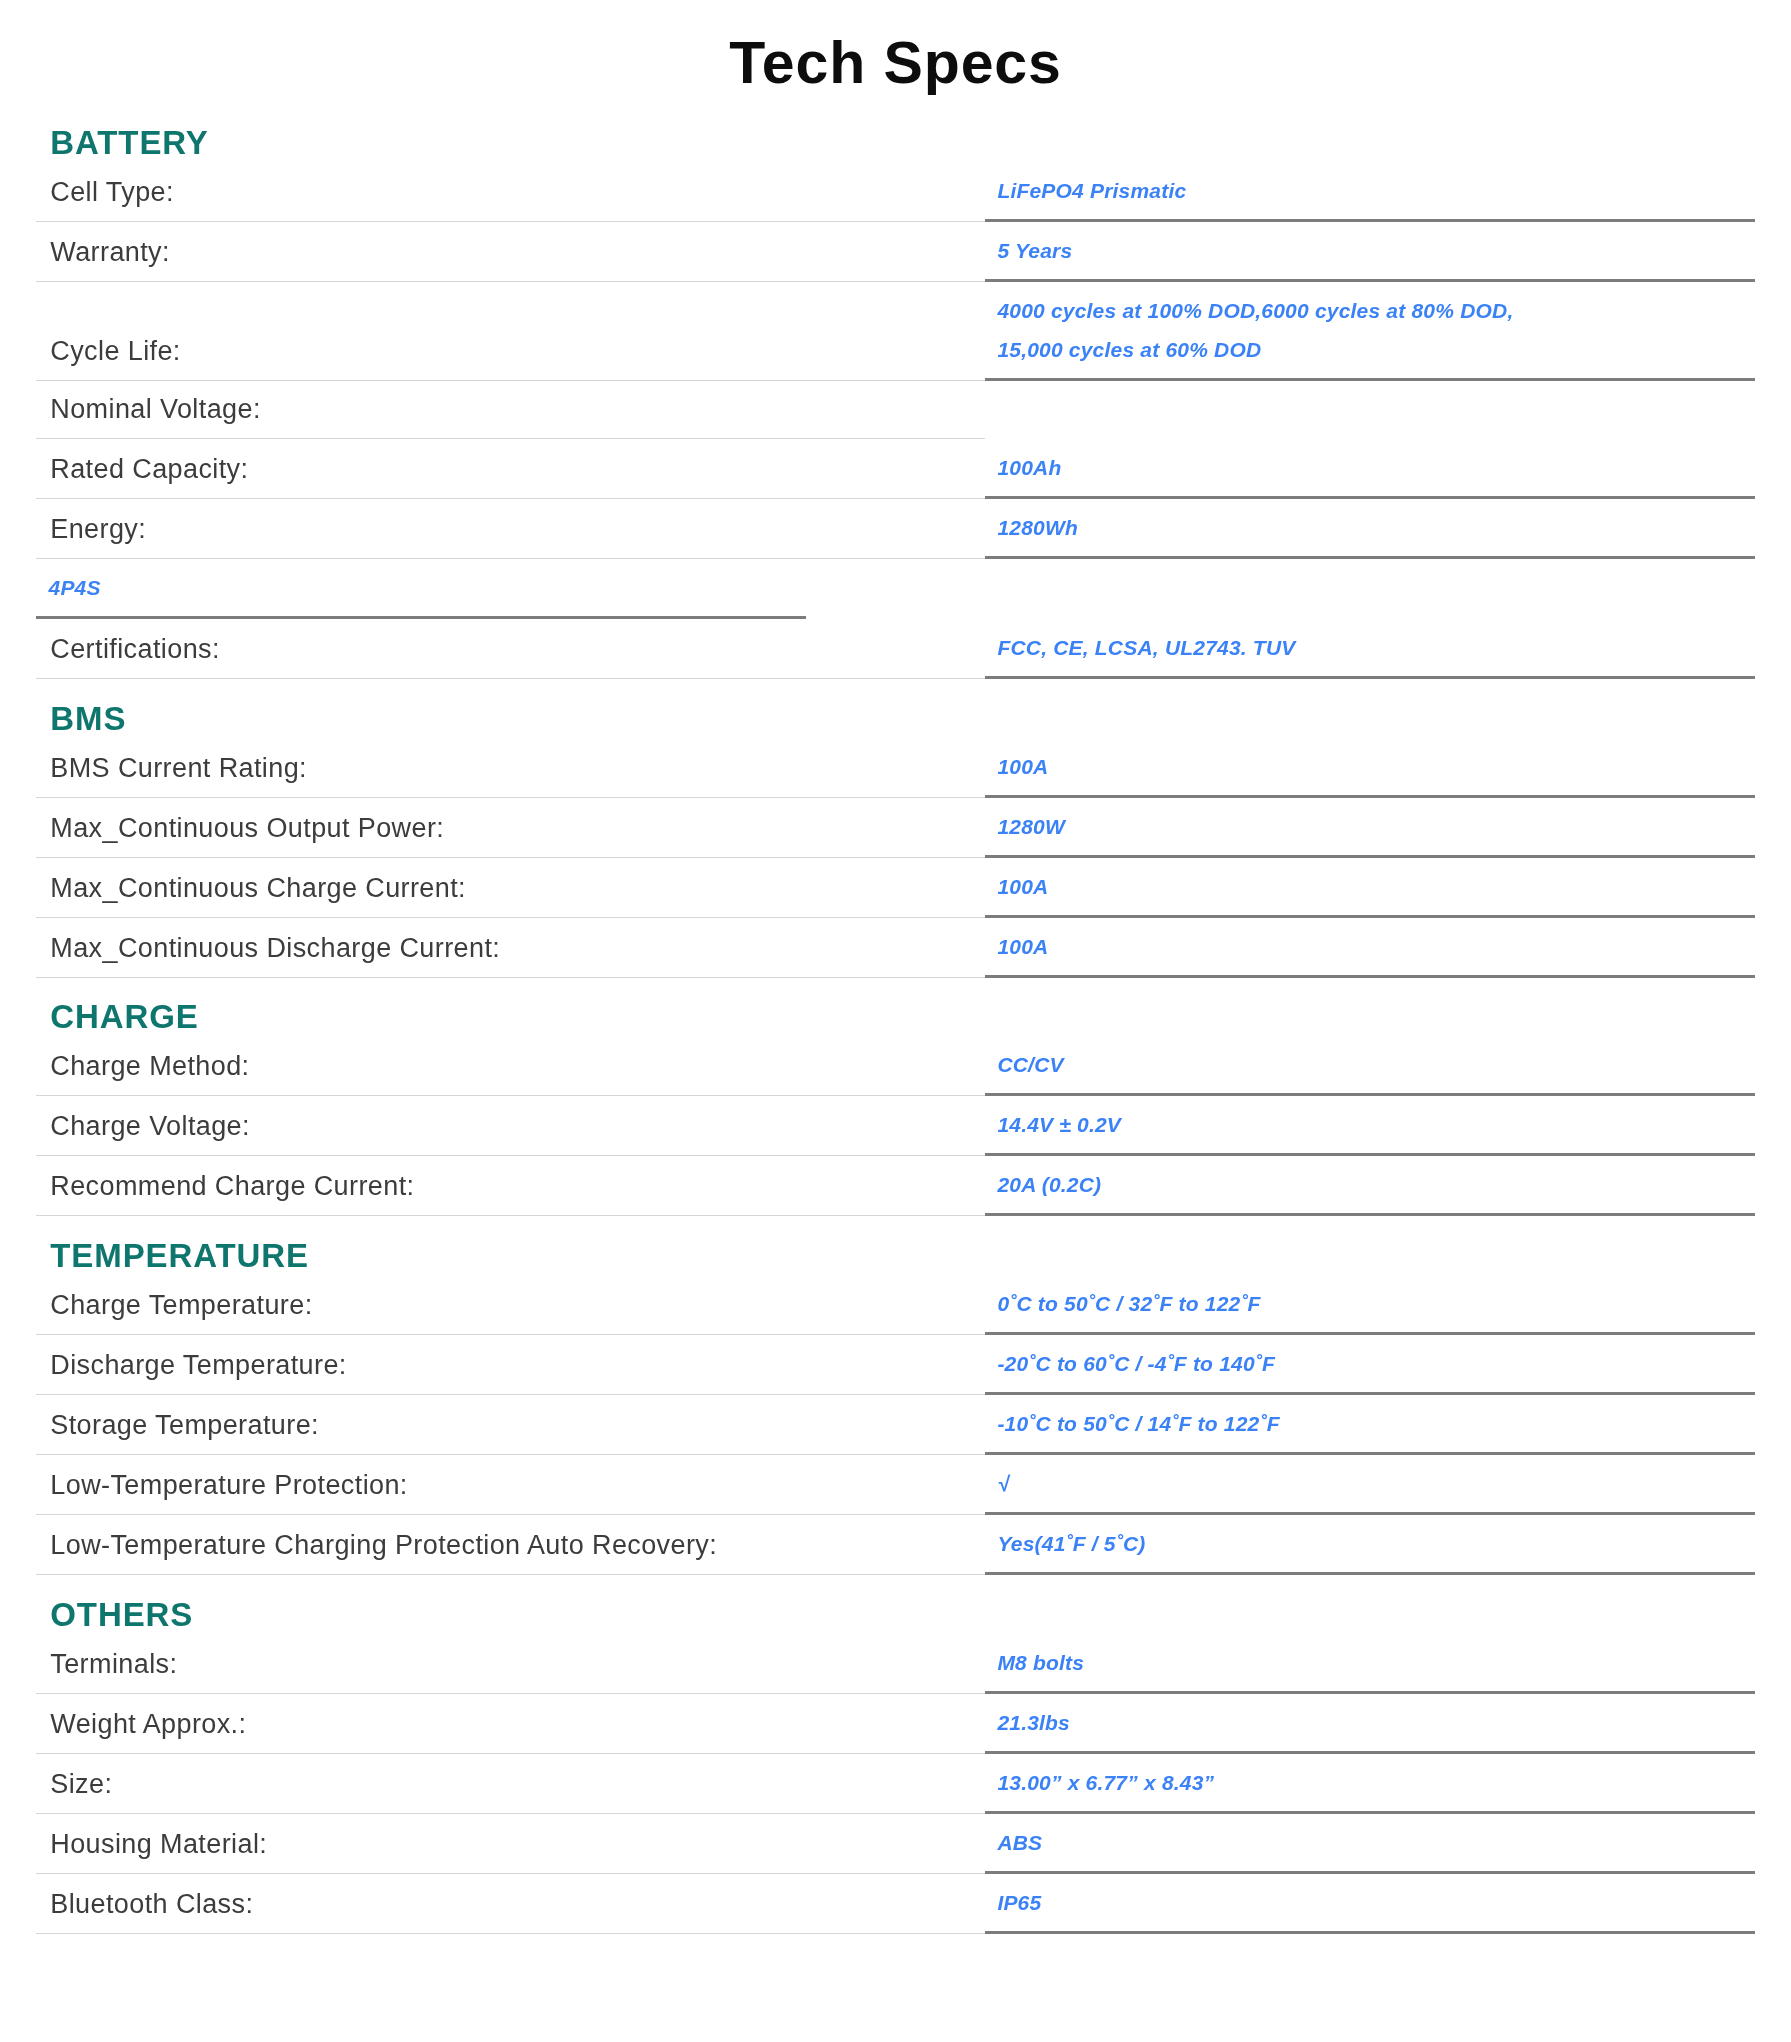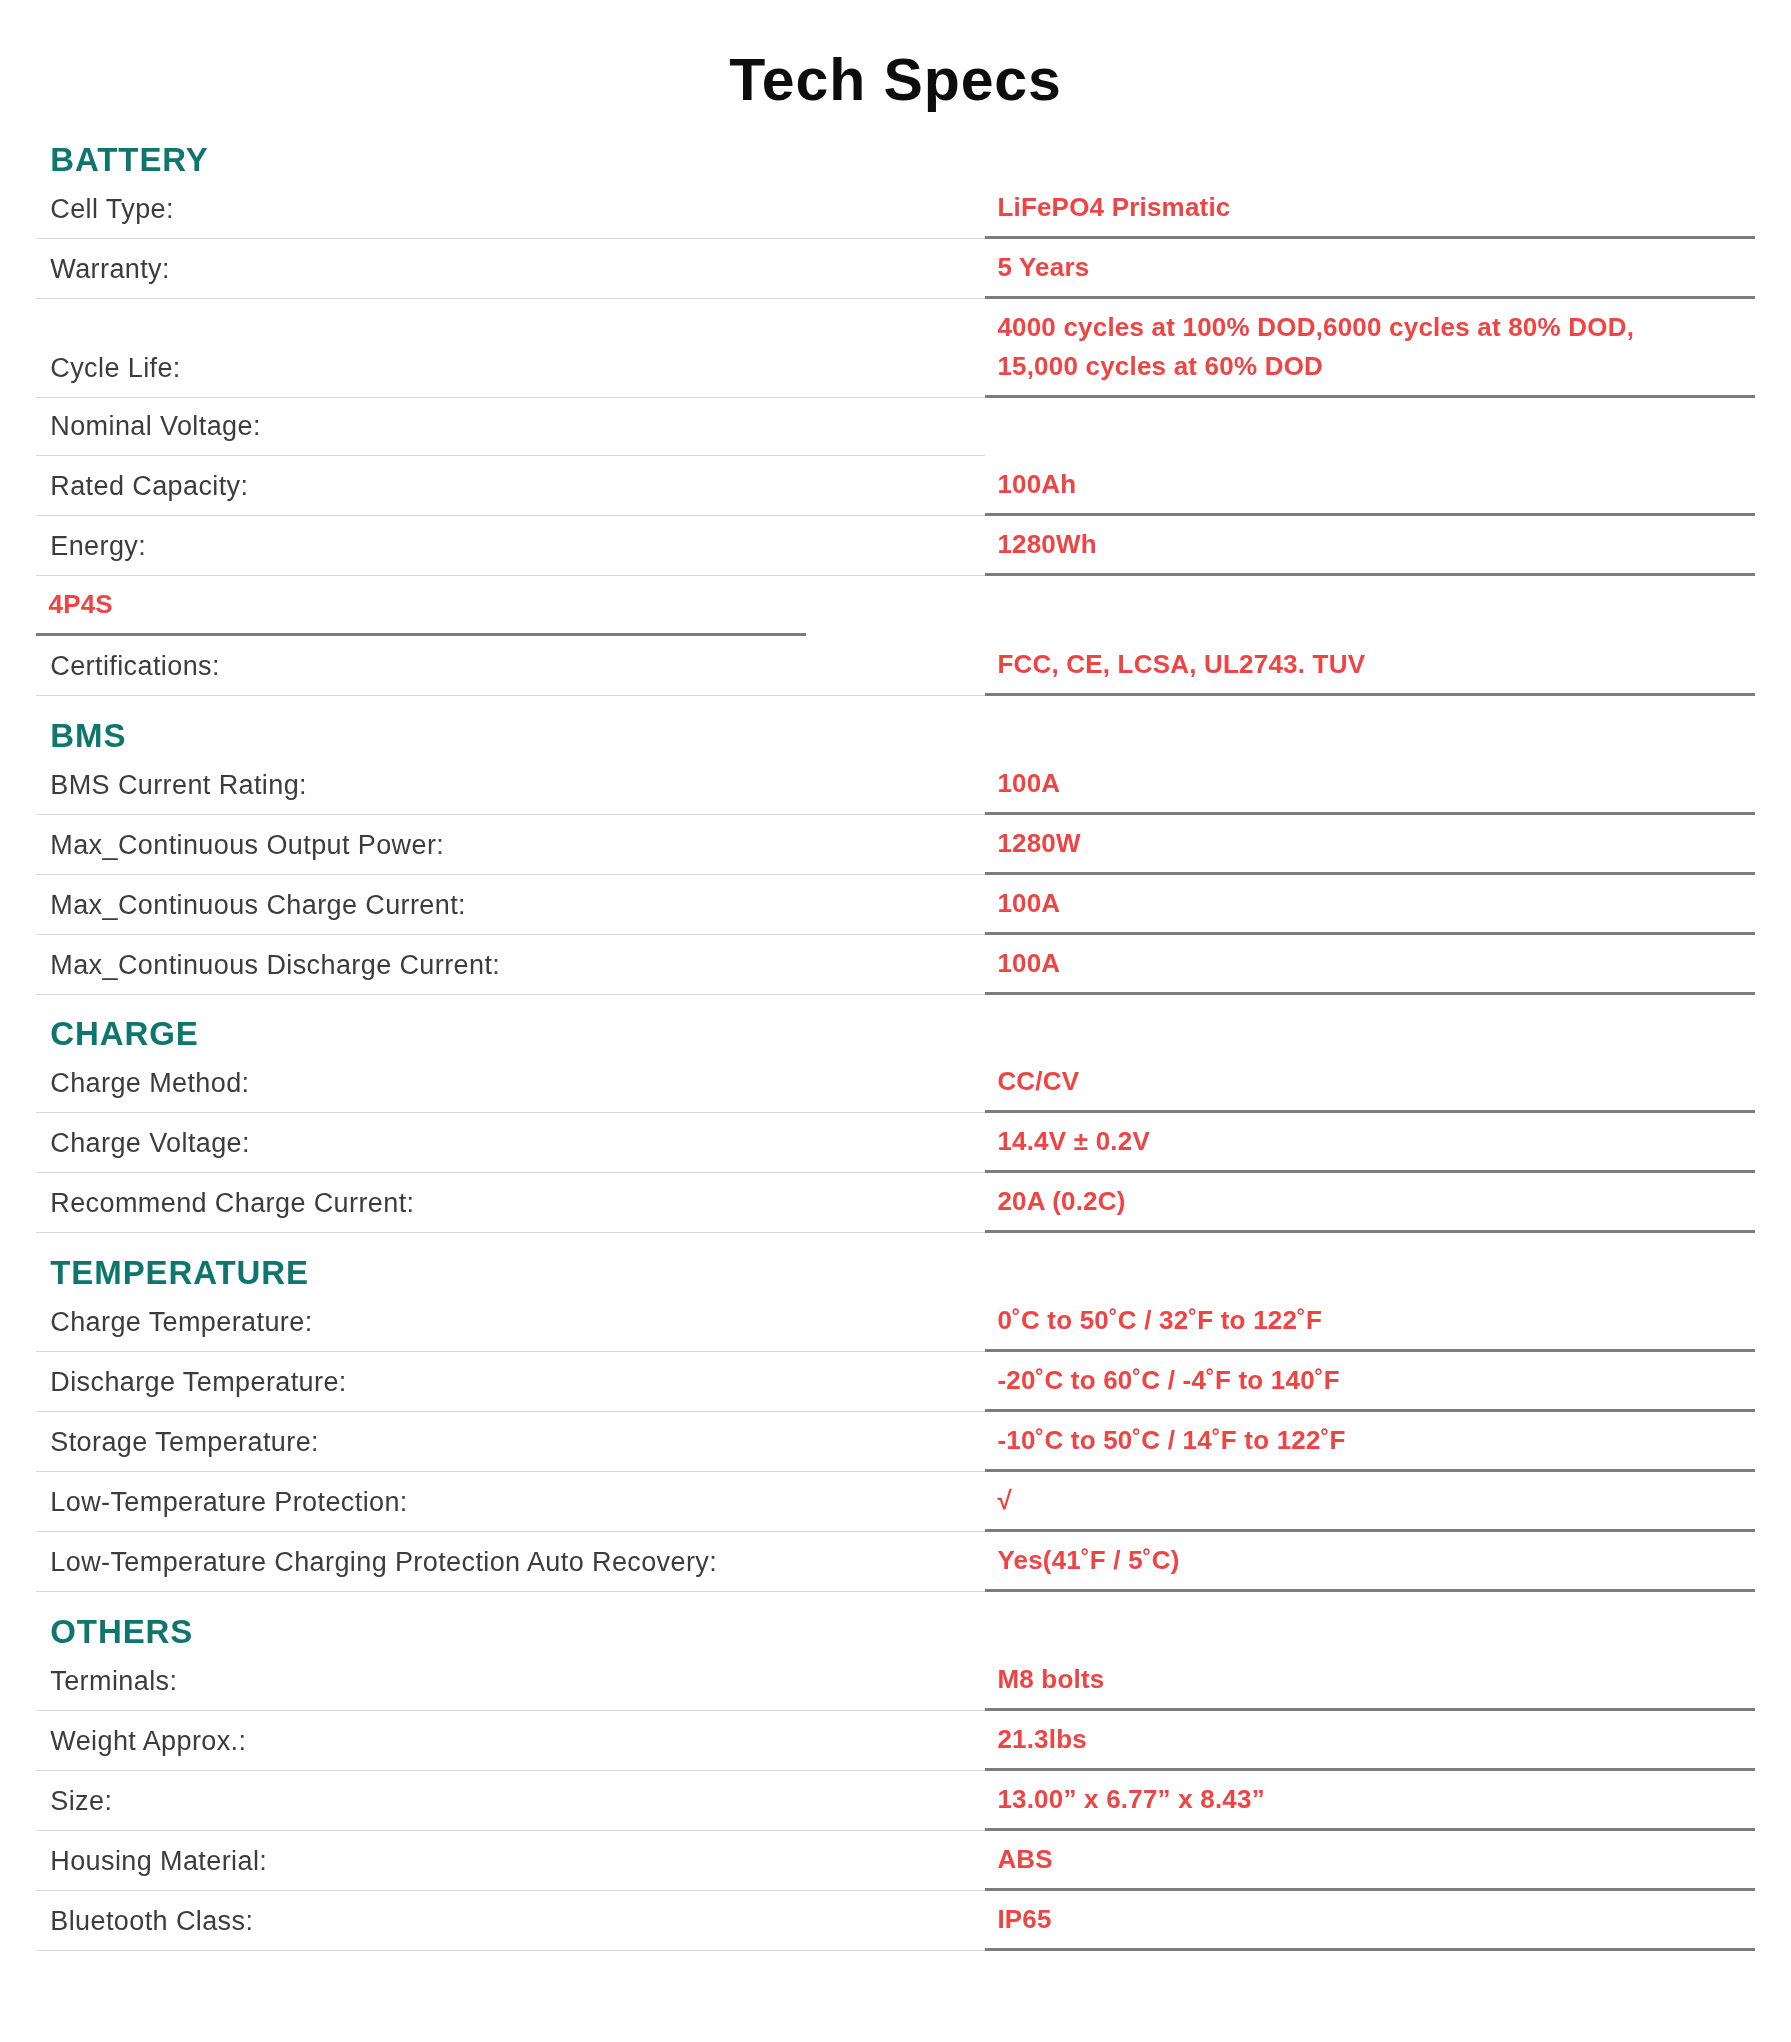"Tech Specs" .container { padding-top: 47px -> 30px }
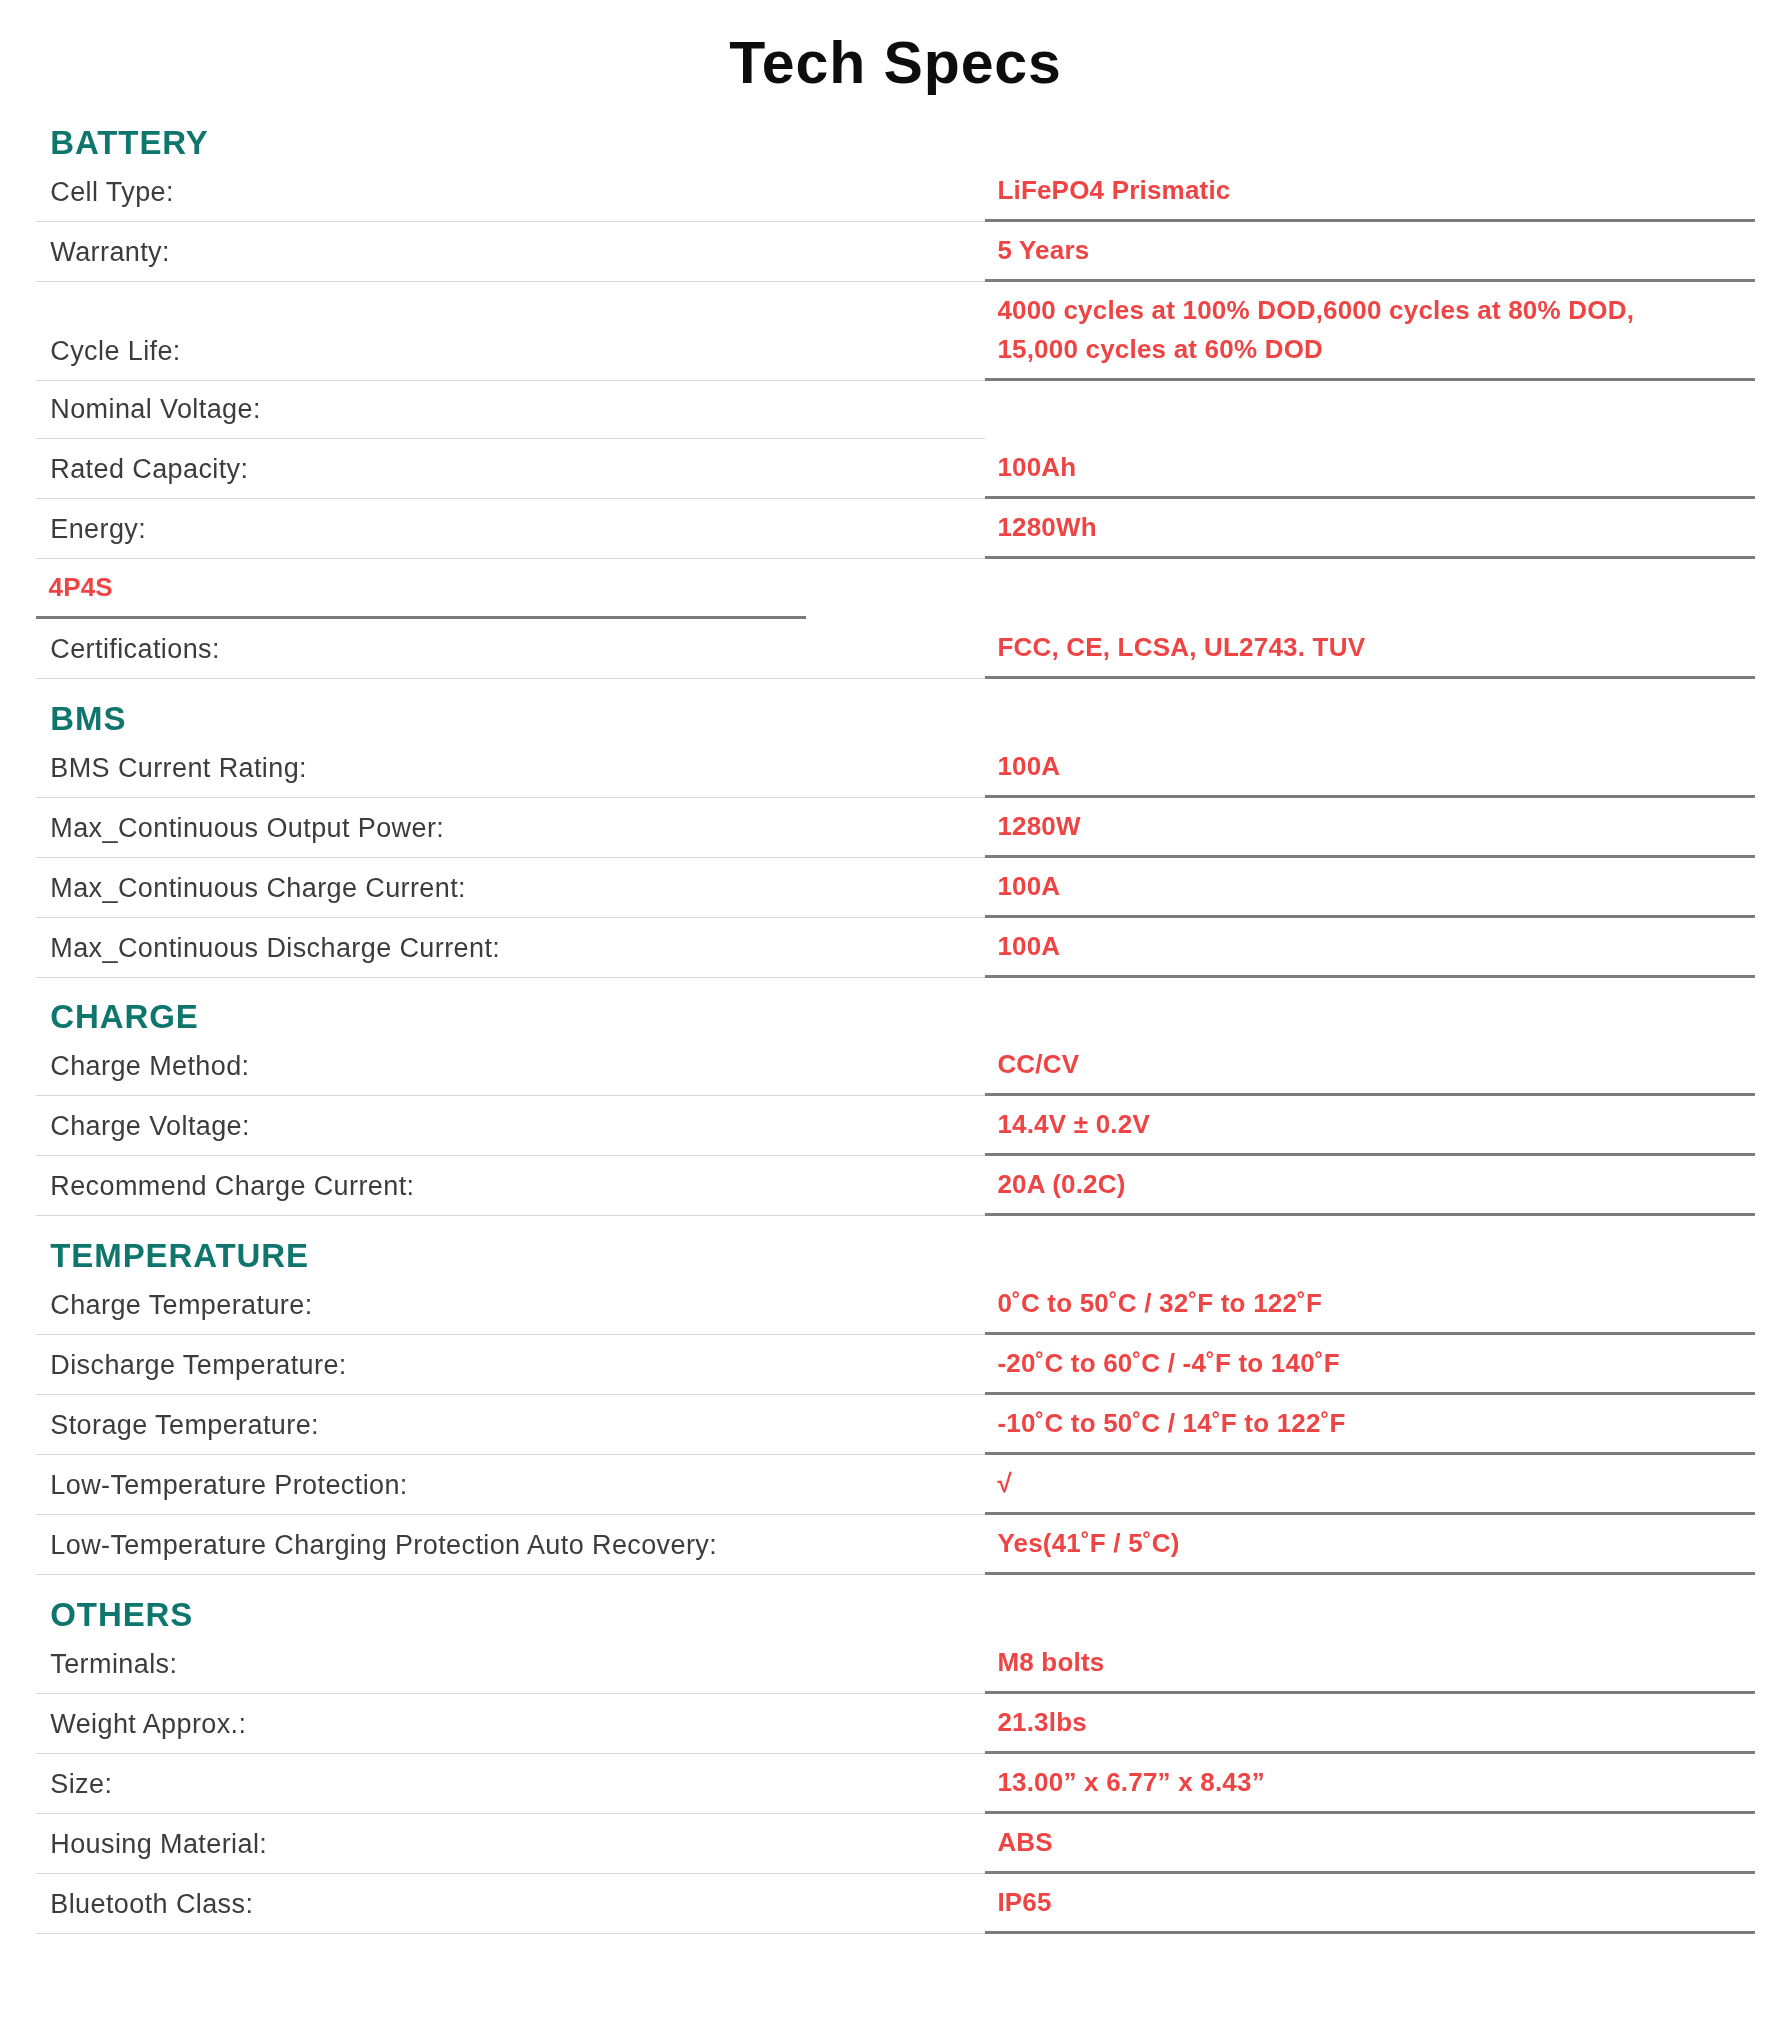"LiFePO4 Prismatic" .spec-value { color: #ef4444 -> #3b82f6; font-size: 26px -> 21px; font-style: none -> italic }
